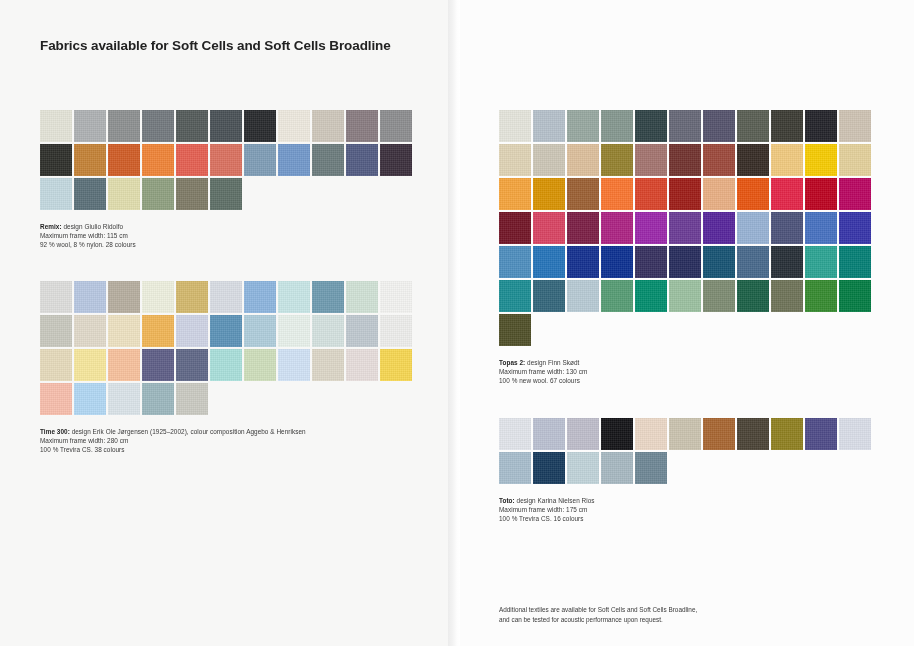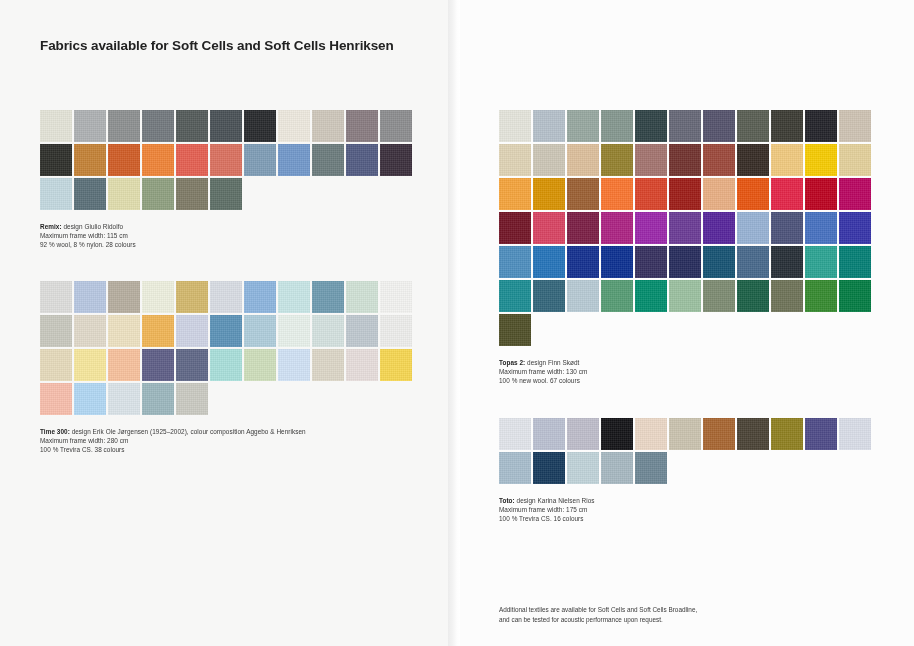"Fabrics available for Soft Cells" div.title { text: Henriksen -> Broadline }
